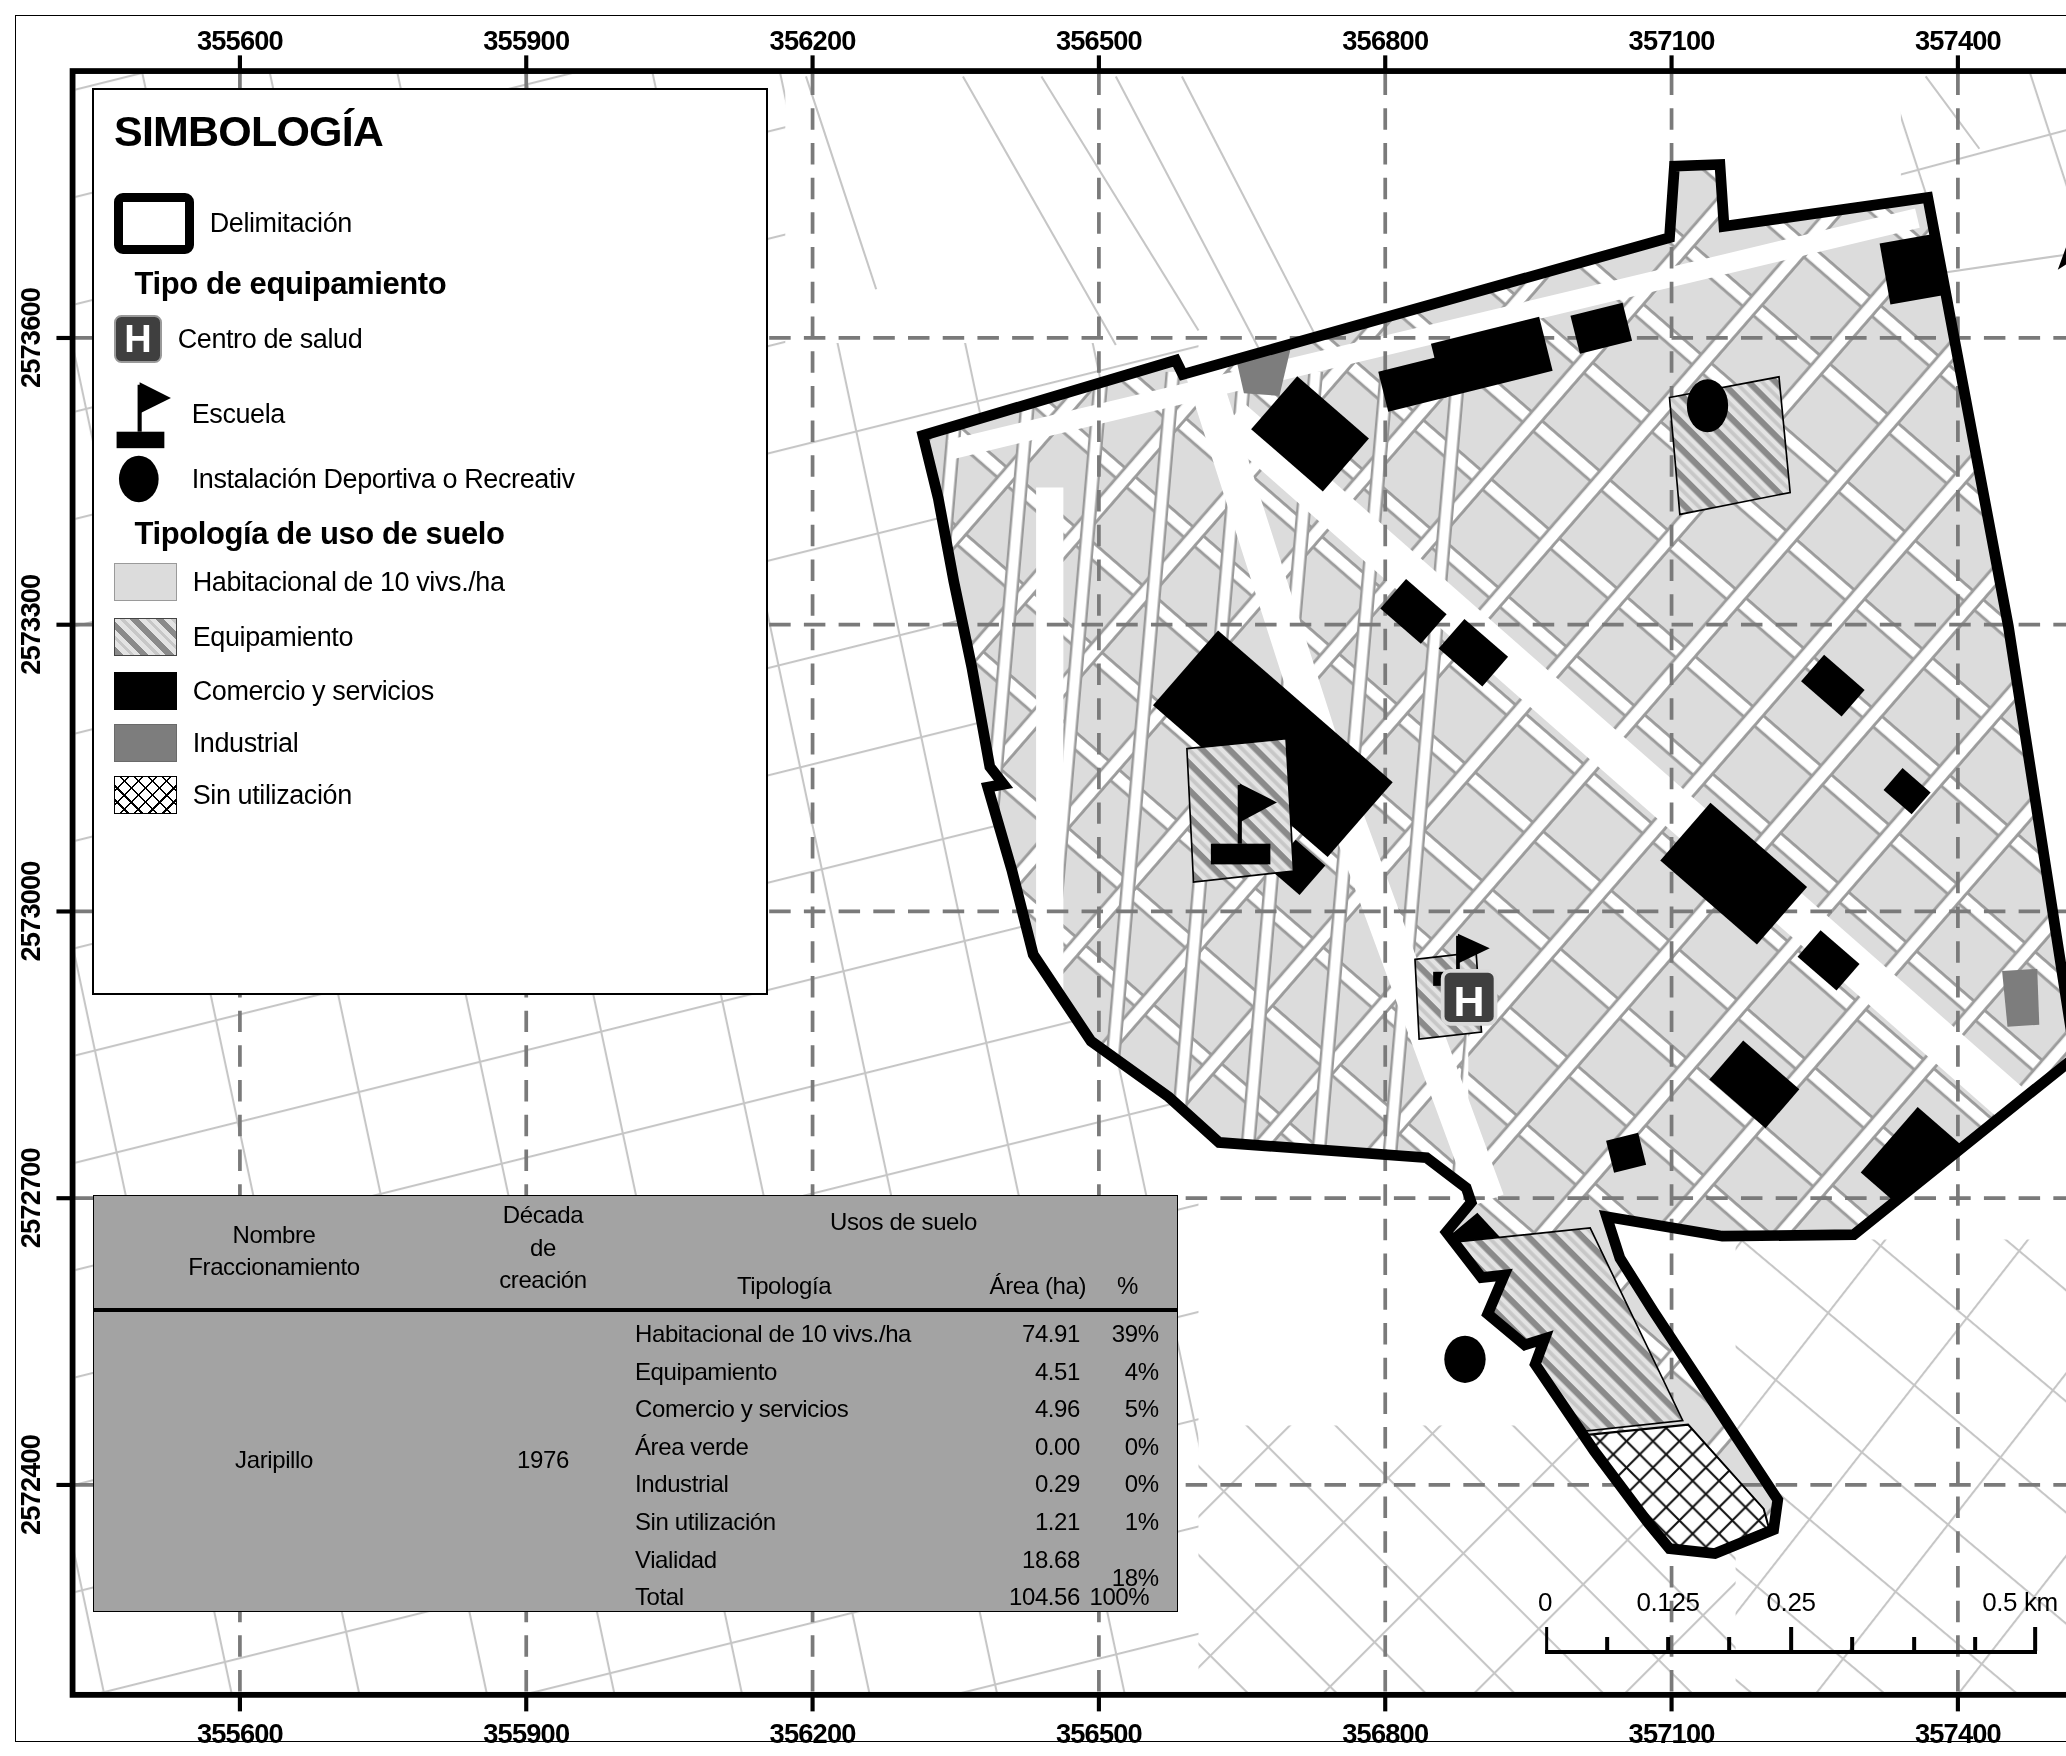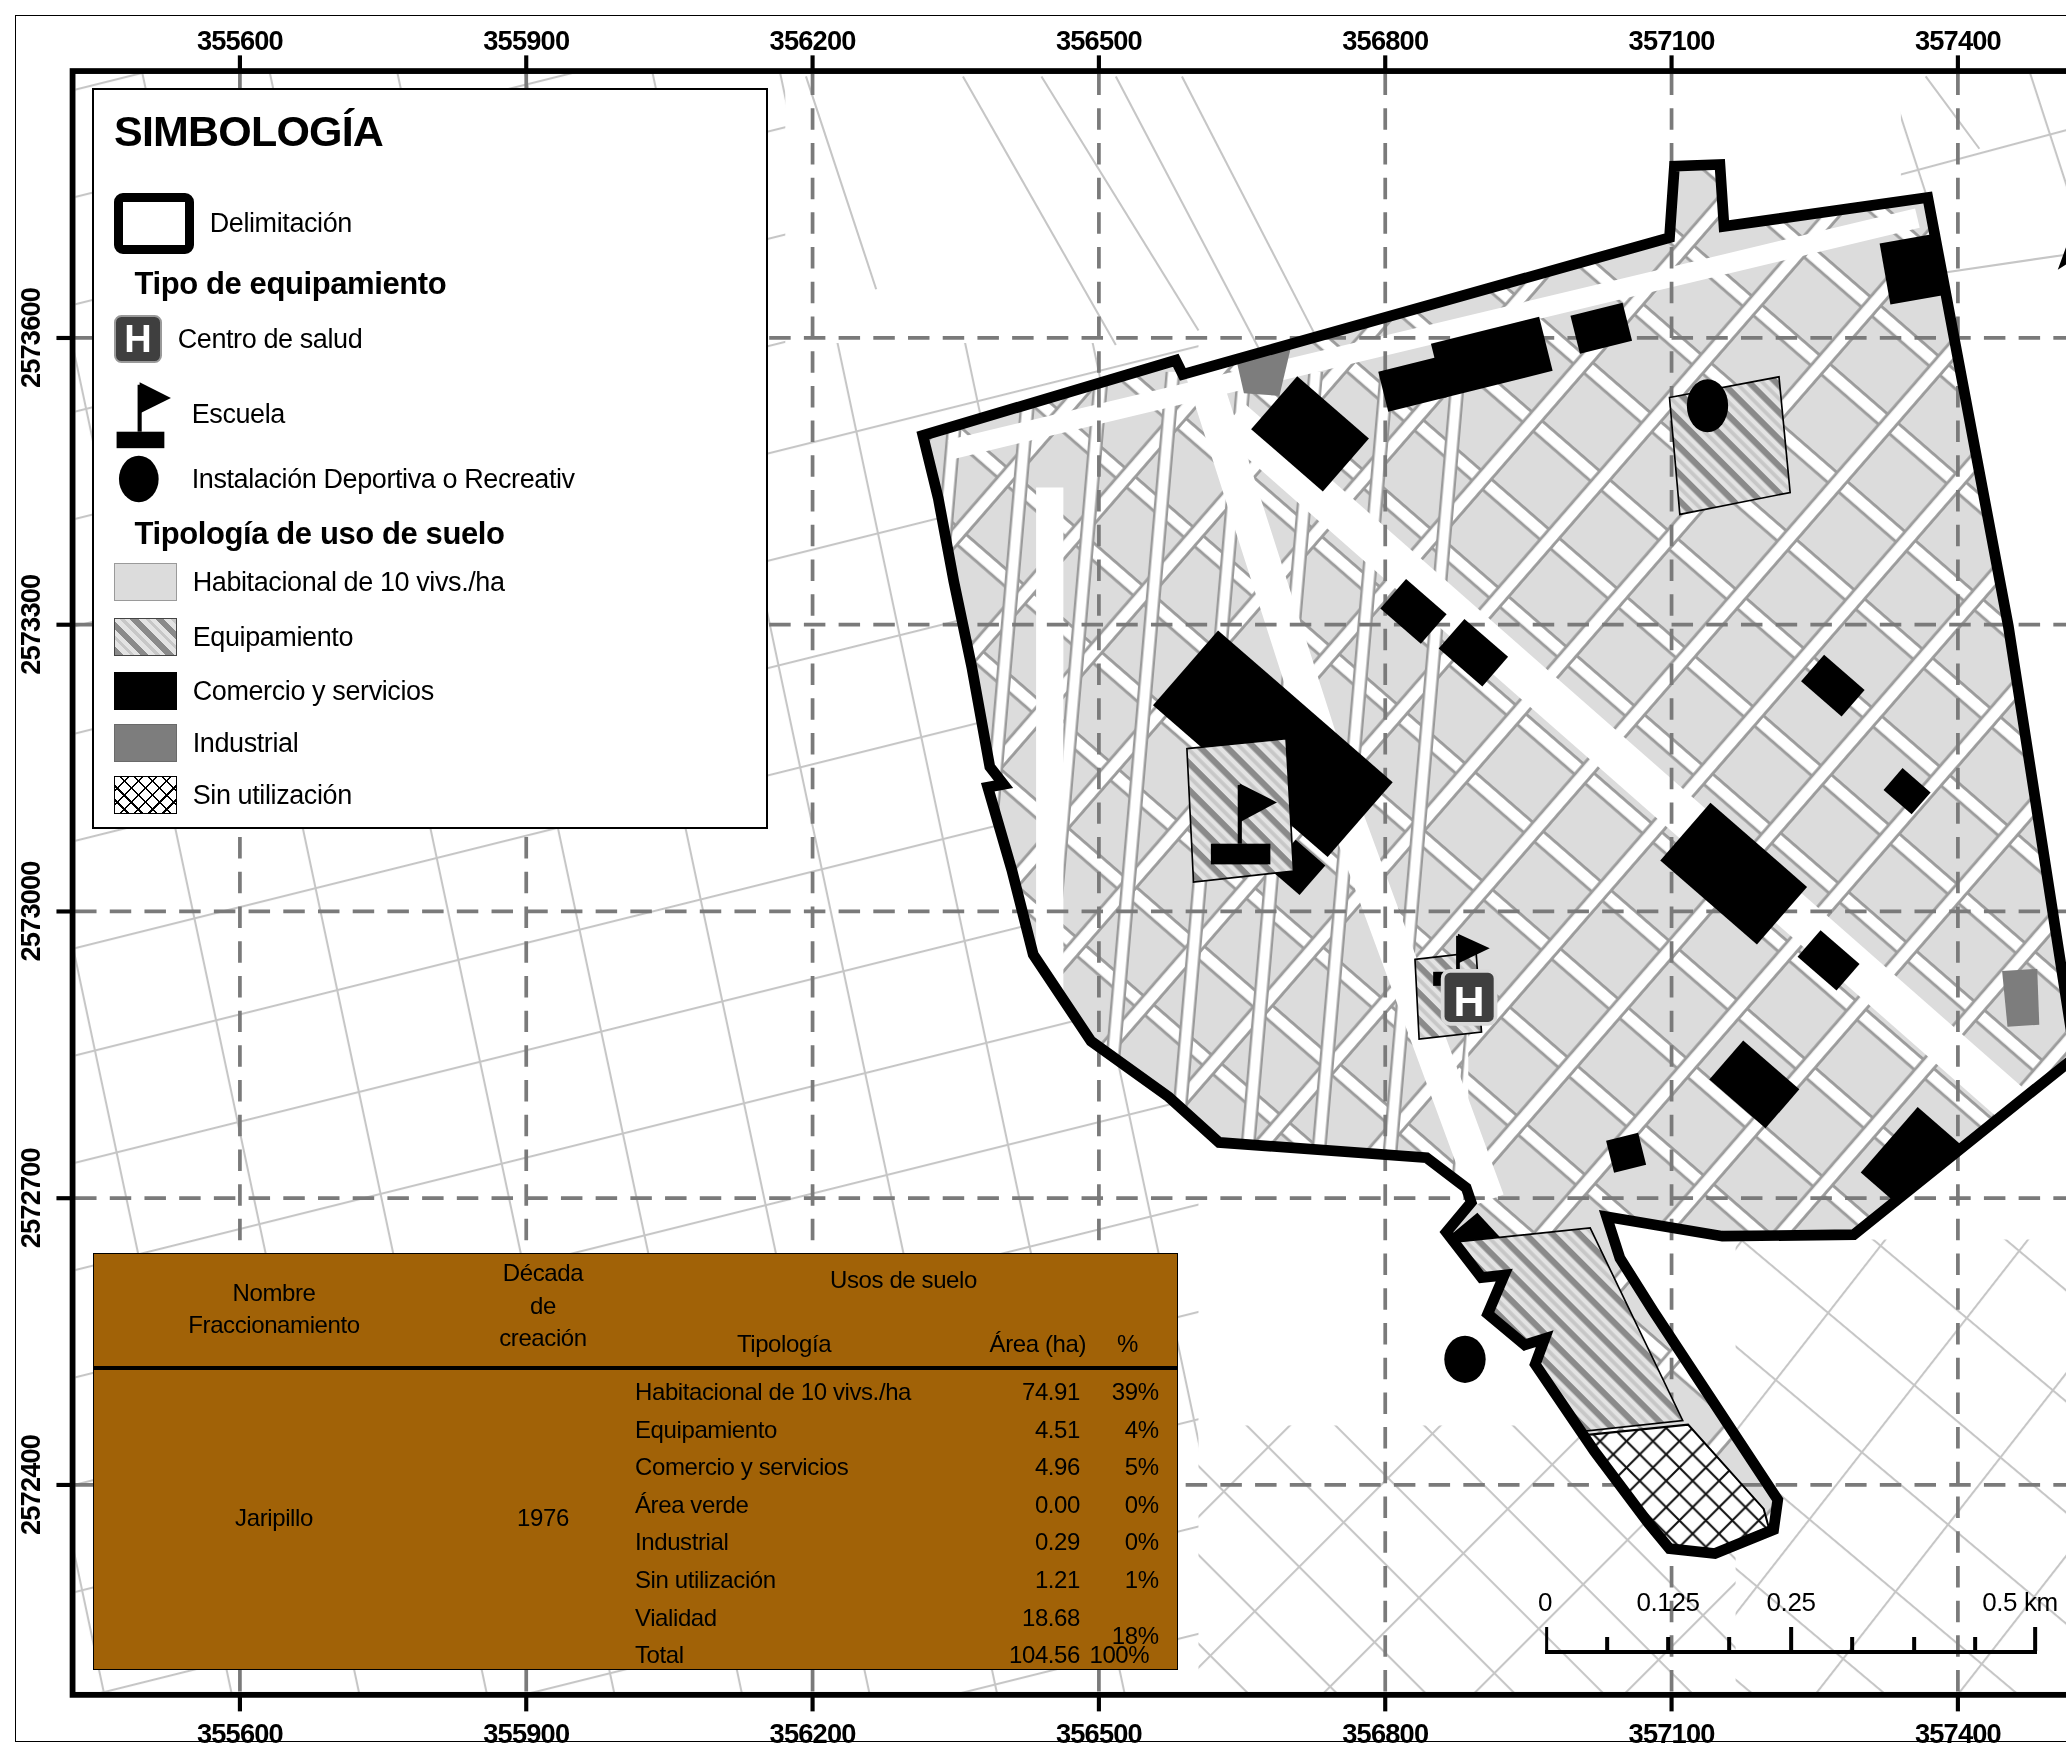"SIMBOLOGÍA" .legend { height: 741px -> 907px }
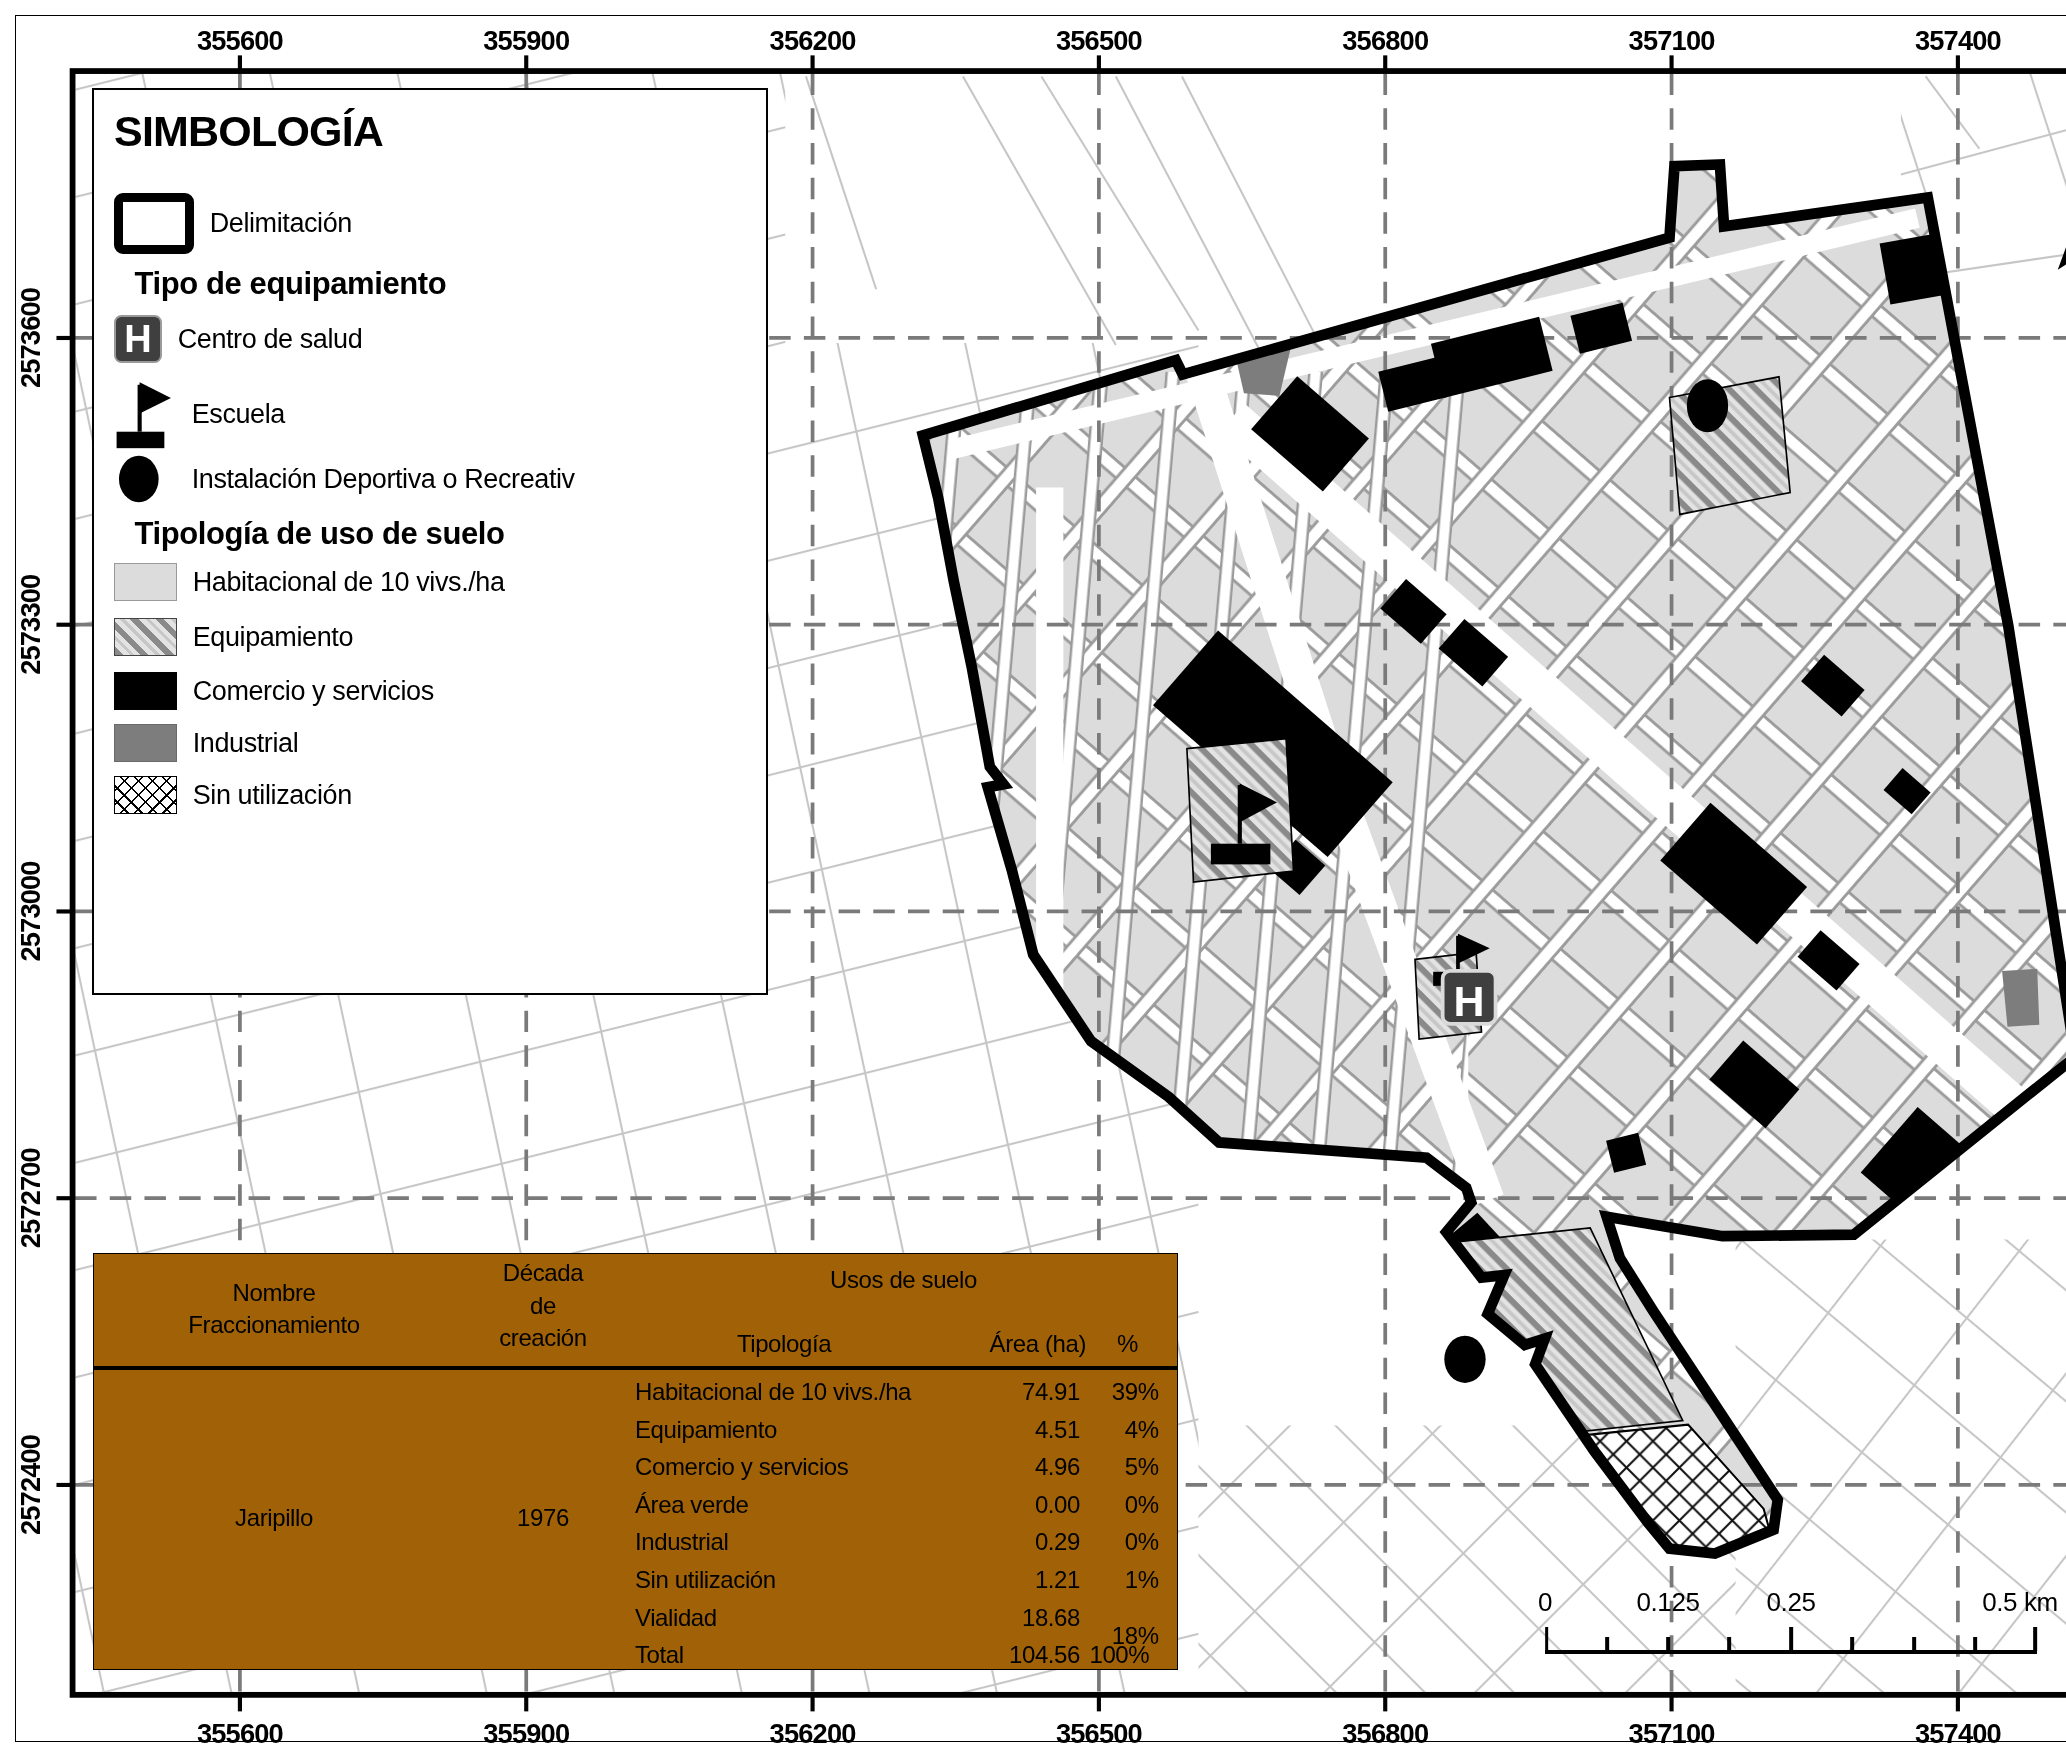"Nombre" .info-table { background: #a16207 -> #a3a3a3; top: 1253px -> 1195px }
